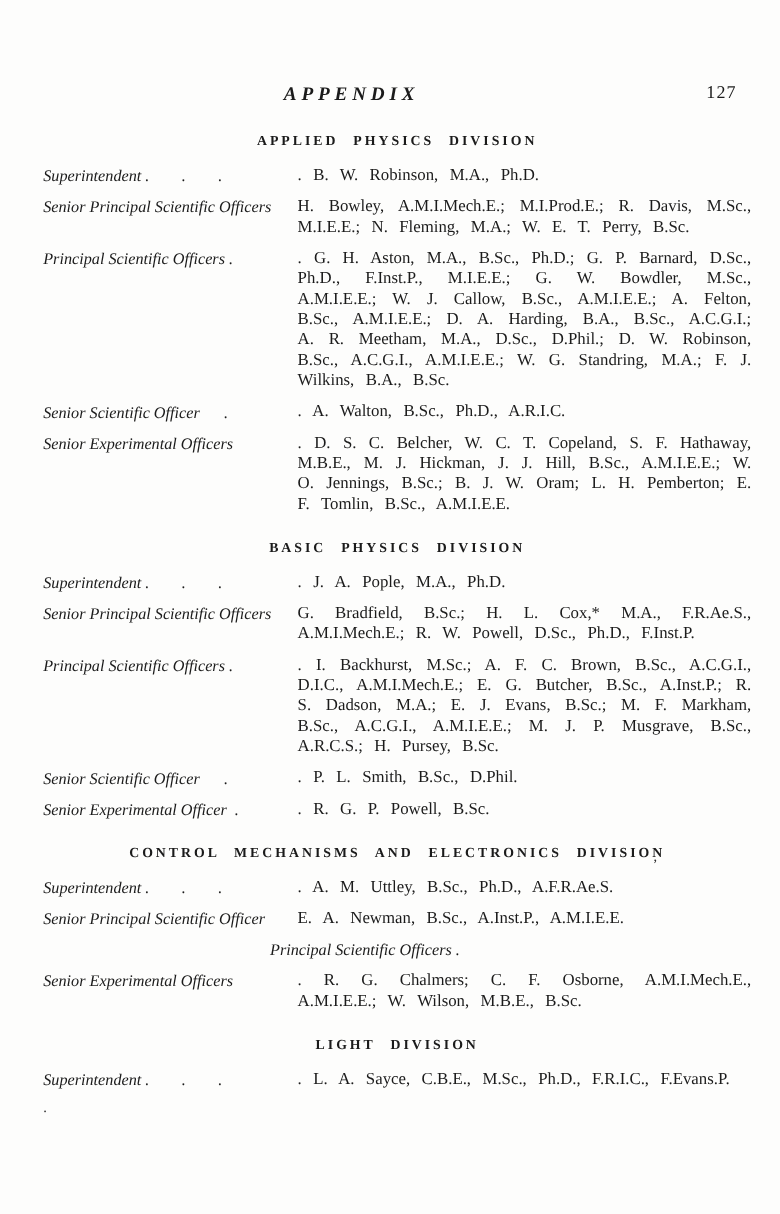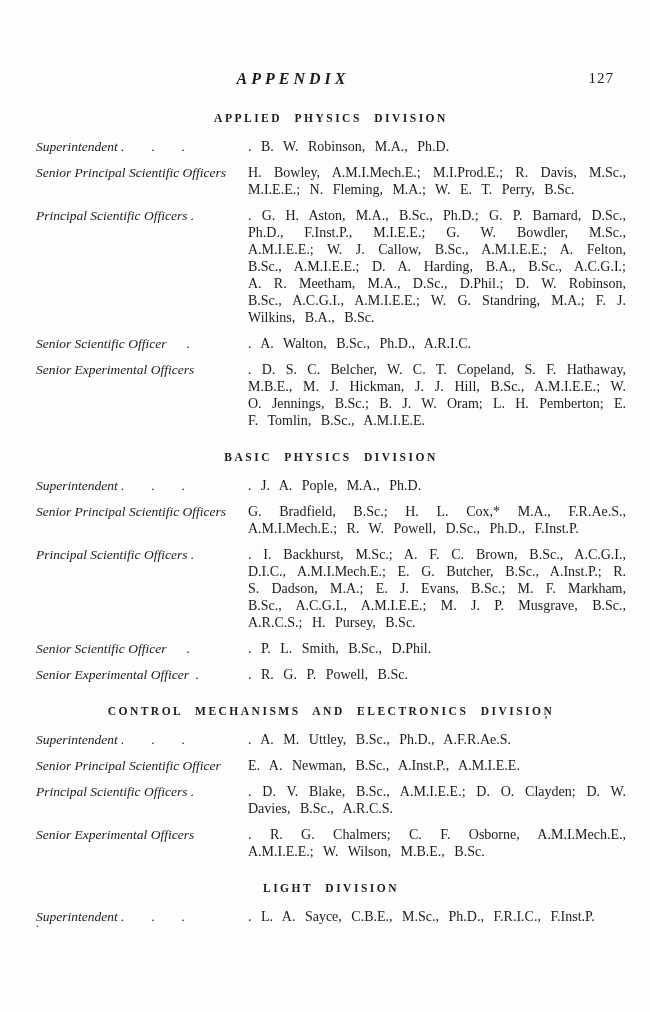". D. V. Blake, B.Sc.," span.value { html: <span>. D. V. Blake, B.Sc., A.M.I.E.E.; D. O. Clayden; D. W. Davies, B.Sc., A.R.C.S.</span> -> none }
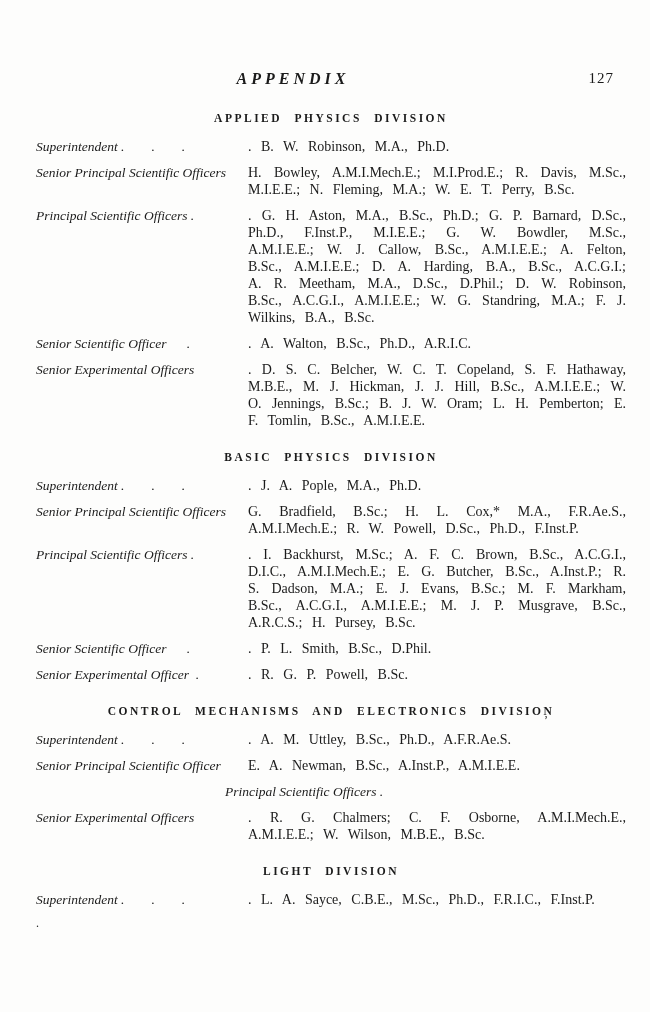". L. A. Sayce, C.B.E.," span.value { text: F.Inst.P -> F.Evans.P }
